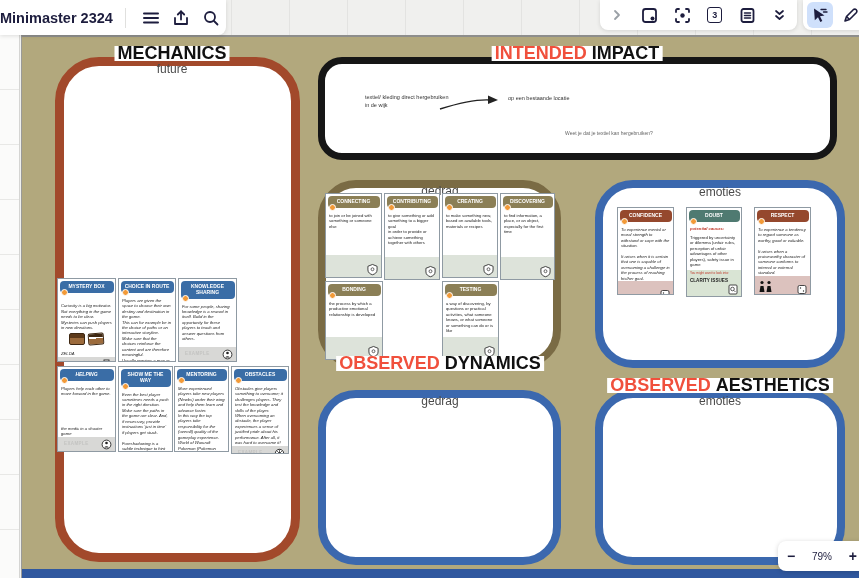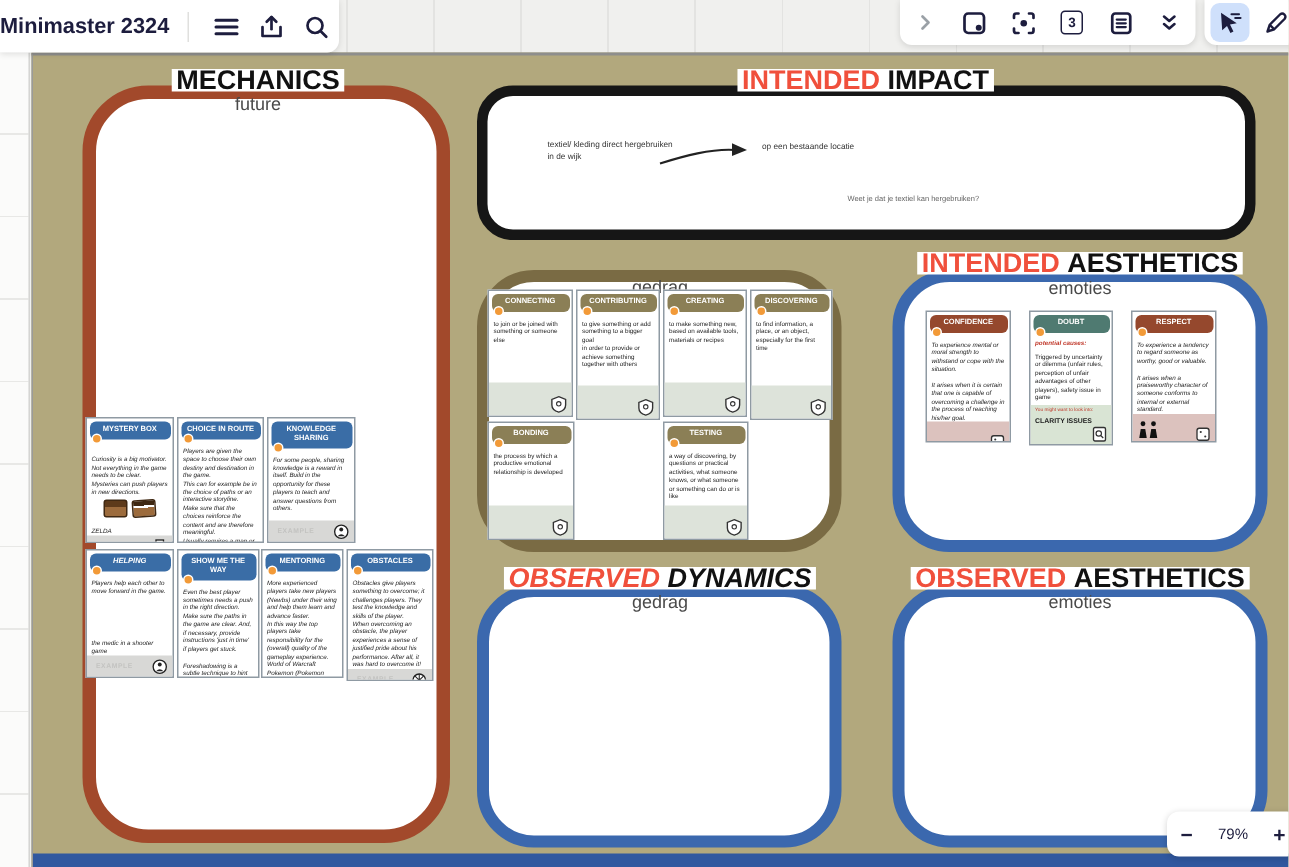"INTENDED AESTHETICS" div.ftitle { html: <div> <span>INTENDED</span> <span>AESTHETICS</span> </div> -> none }
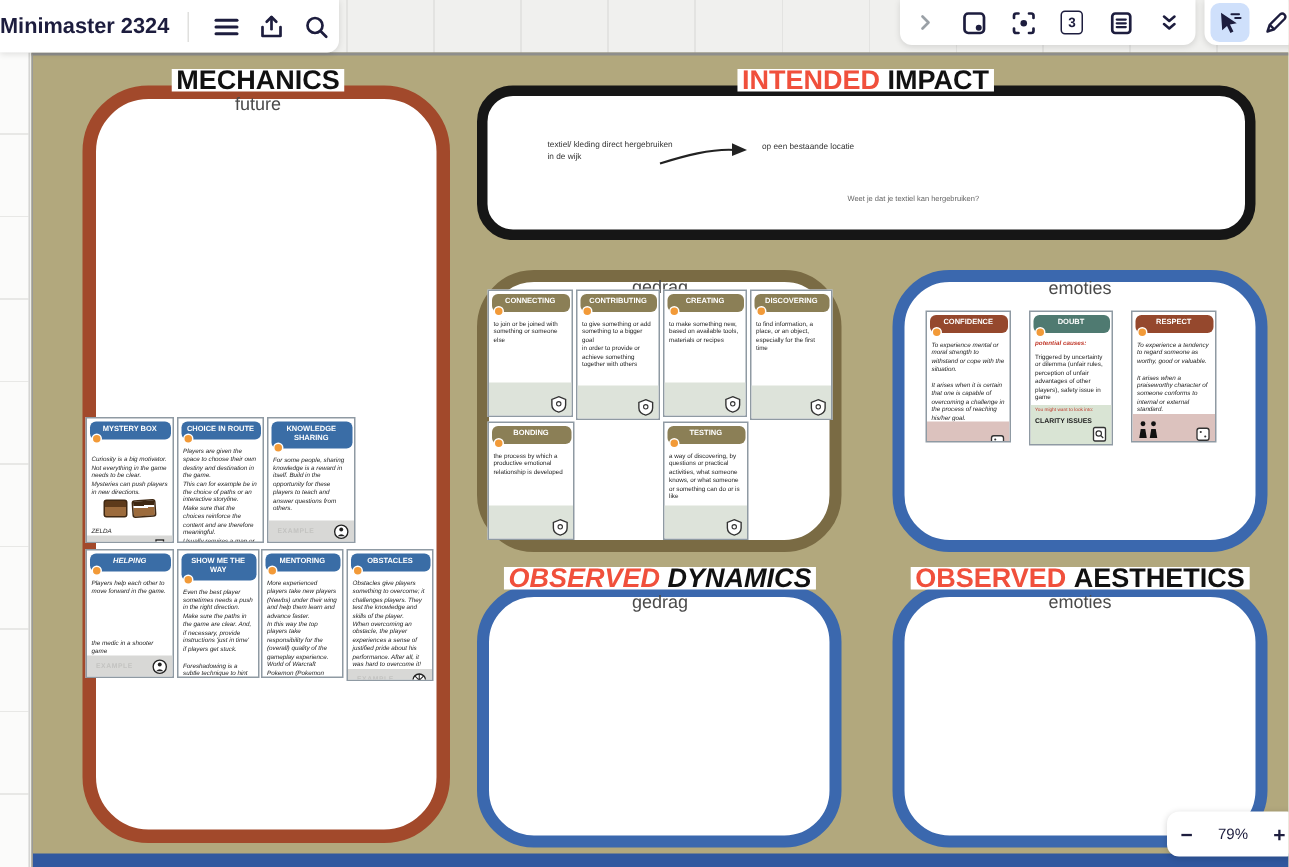"OBSERVED DYNAMICS" div.ftitle { font-style: italic -> none; top: 378px -> 356px }
